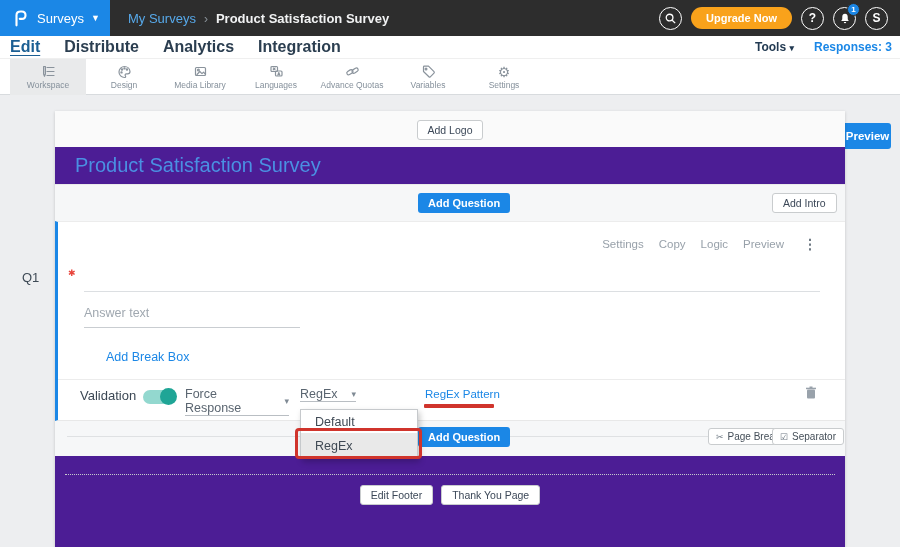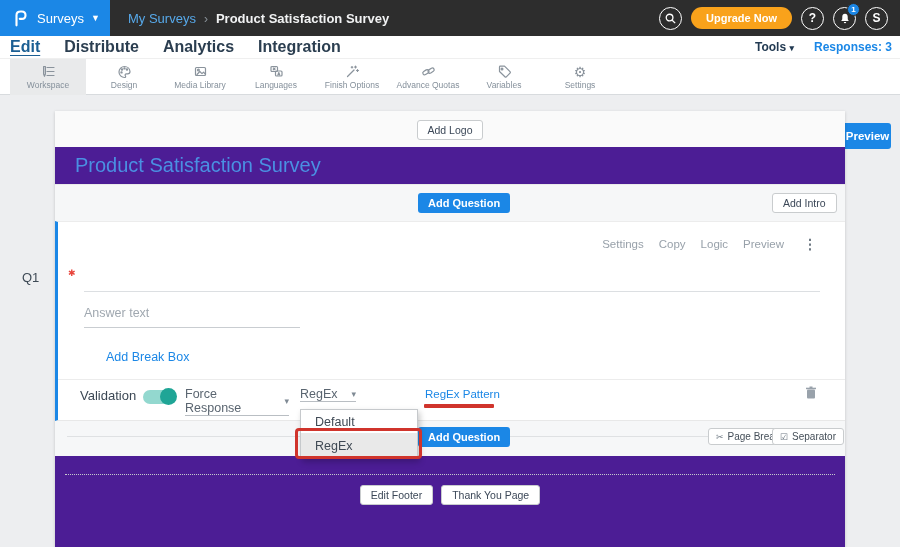"Finish Options" div.tool-item { html: <div> <span> <svg> <path></path> <path></path> </svg> </span> <span>Finish Options</span> </div> -> none }
